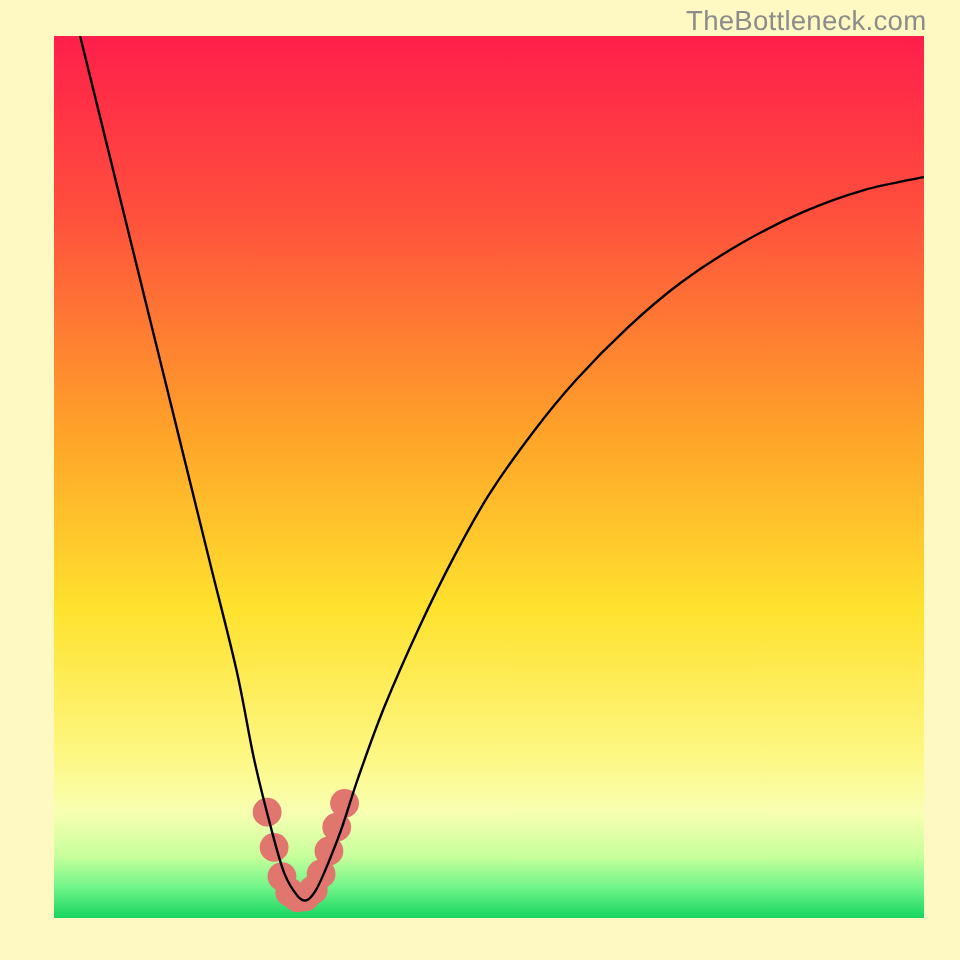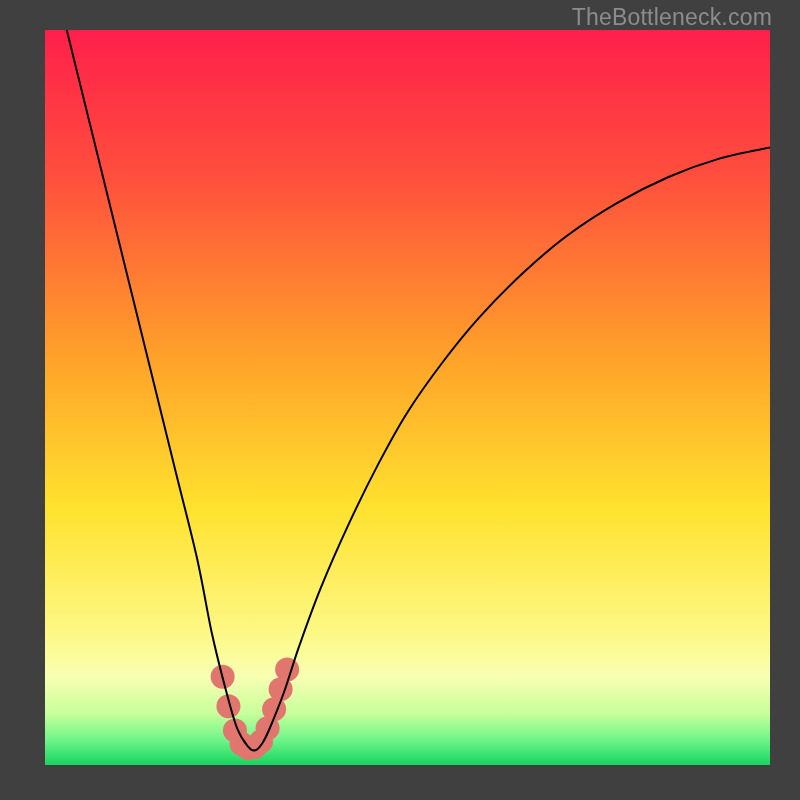"TheBottleneck.com" .frame { background: #404040 -> #fef9c3 }
